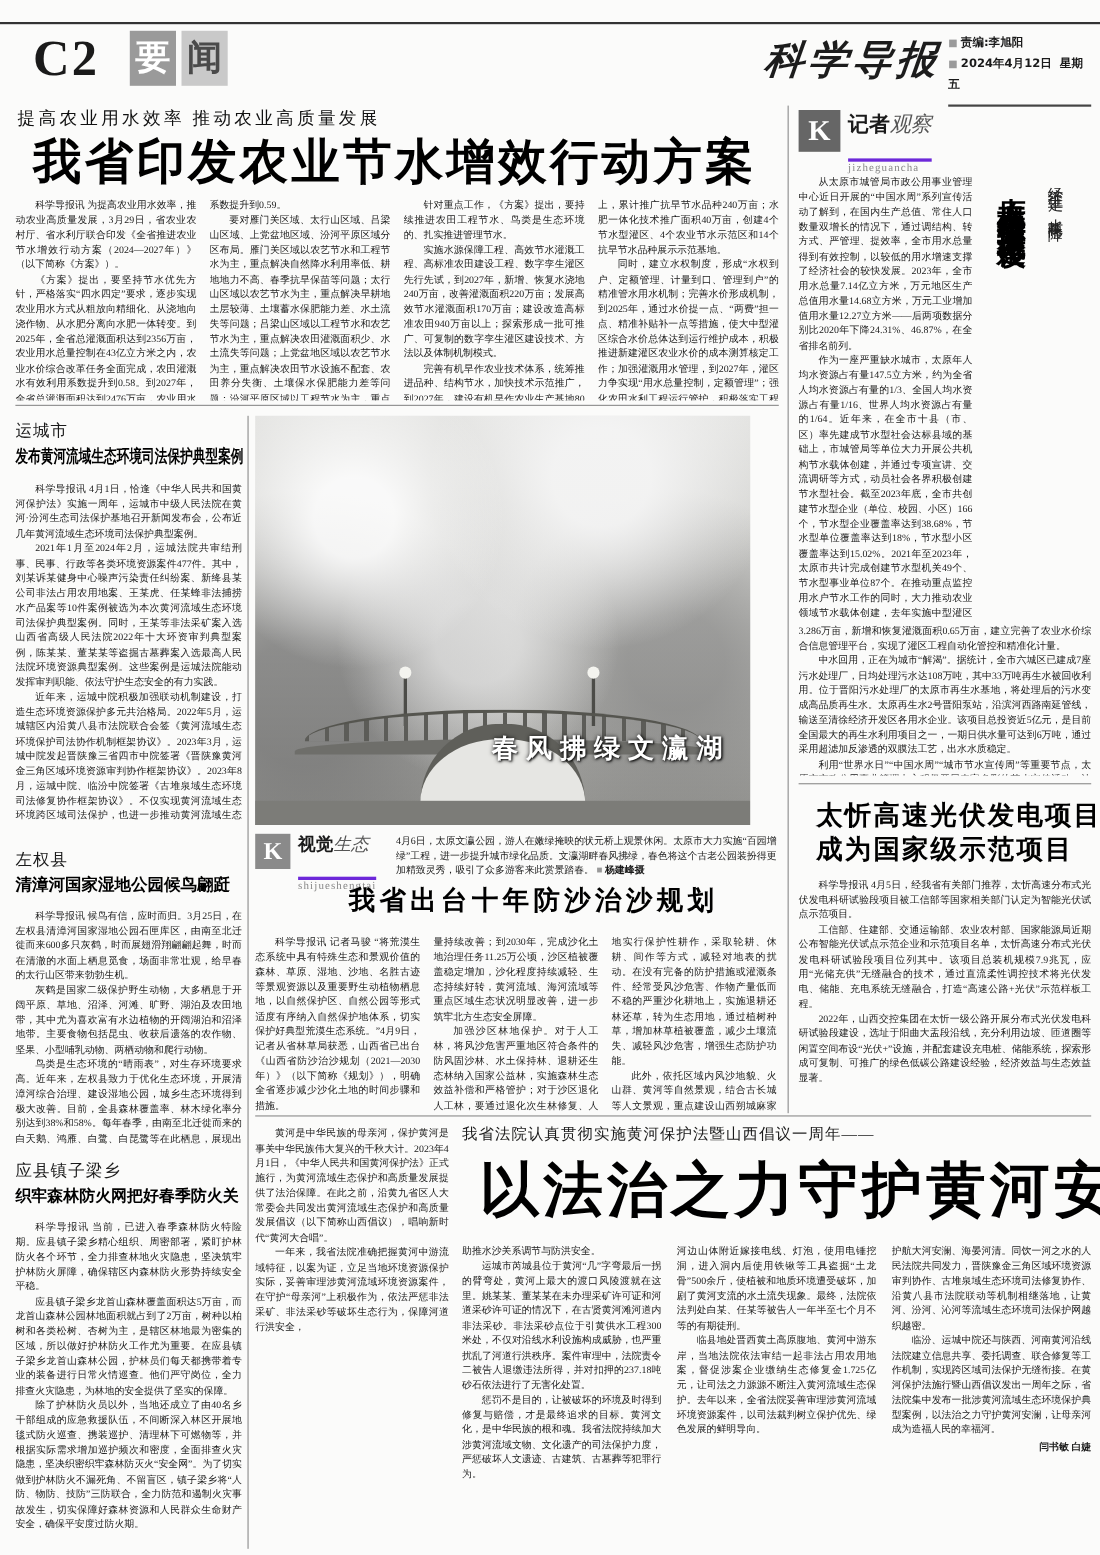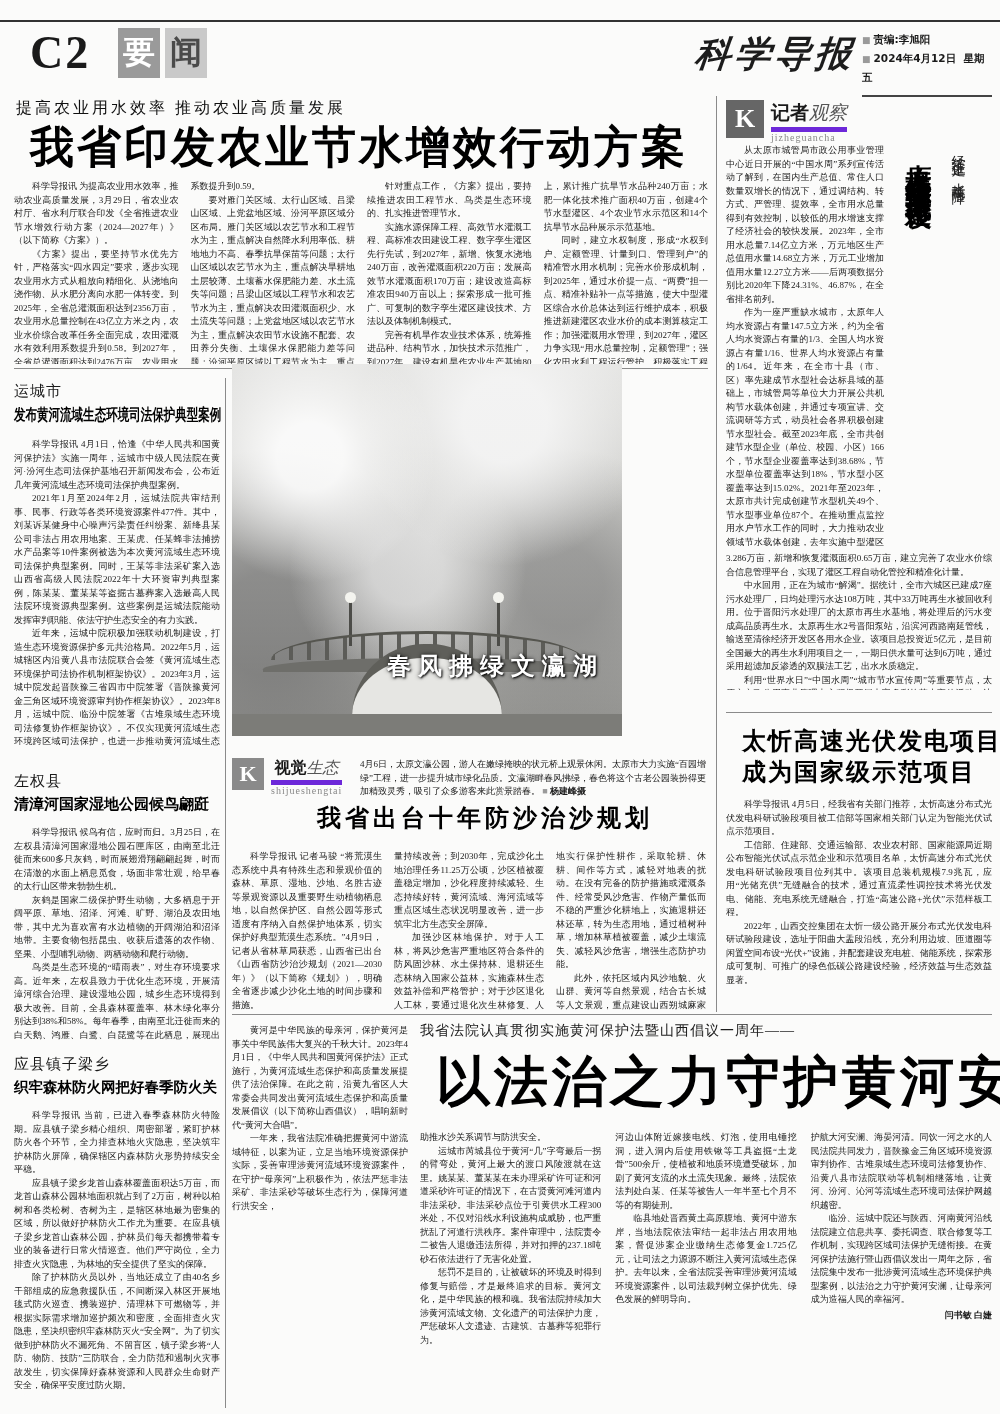"记者观察" .logo-title { border-bottom: 5px solid #6d28d9 -> 3px solid #6d28d9; padding-bottom: 1px -> 18px; text-align: center -> none }
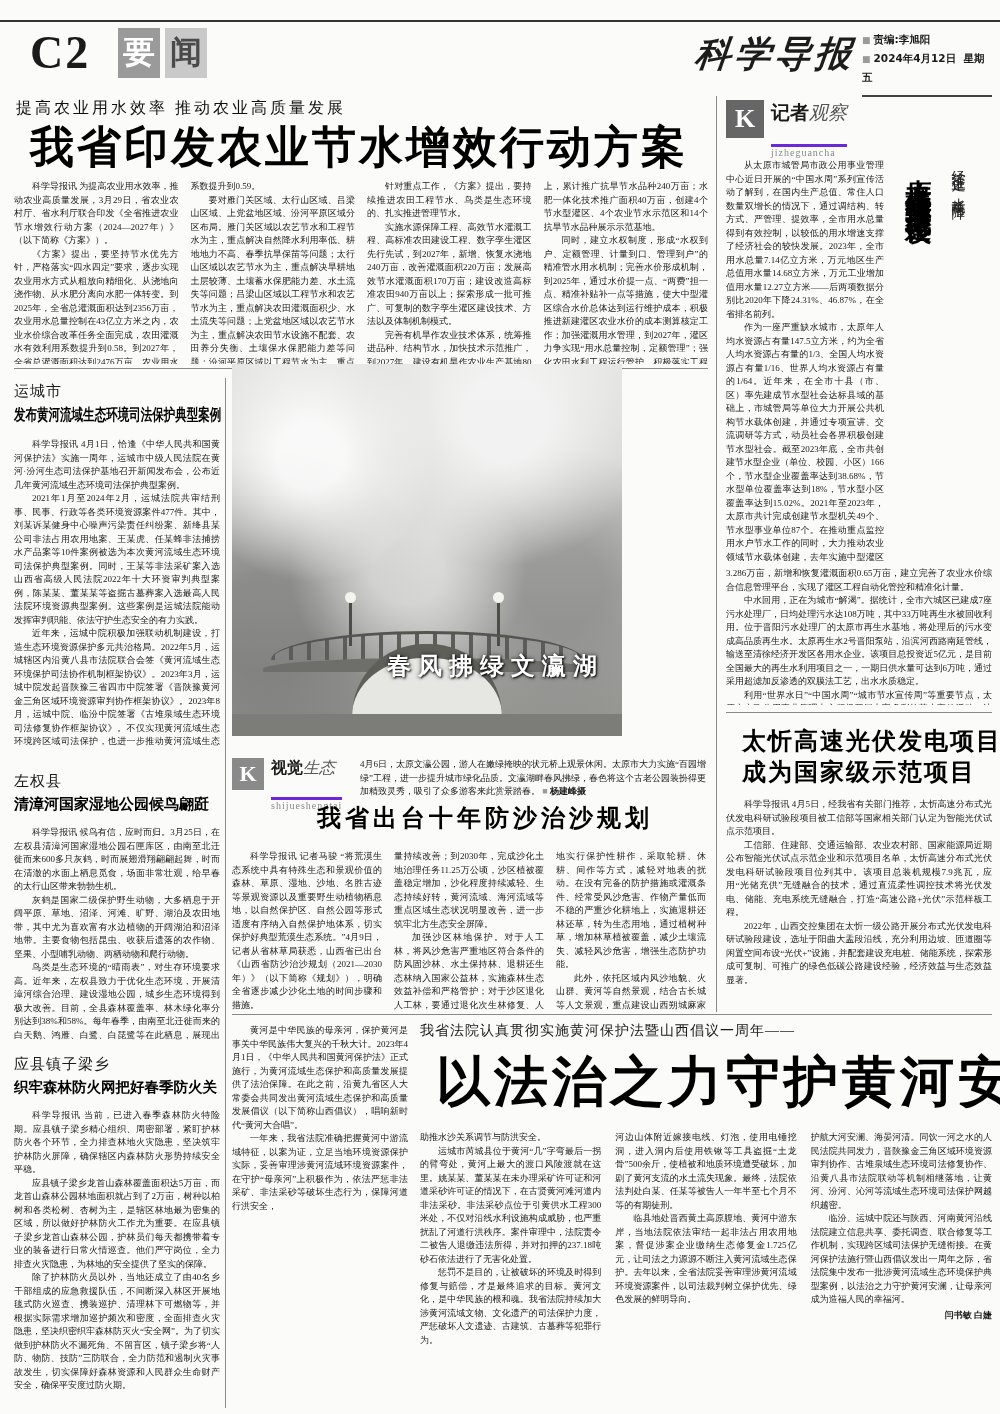"春风拂绿文瀛湖" .photo { top: 364px -> 378px; width: 390px -> 450px }
